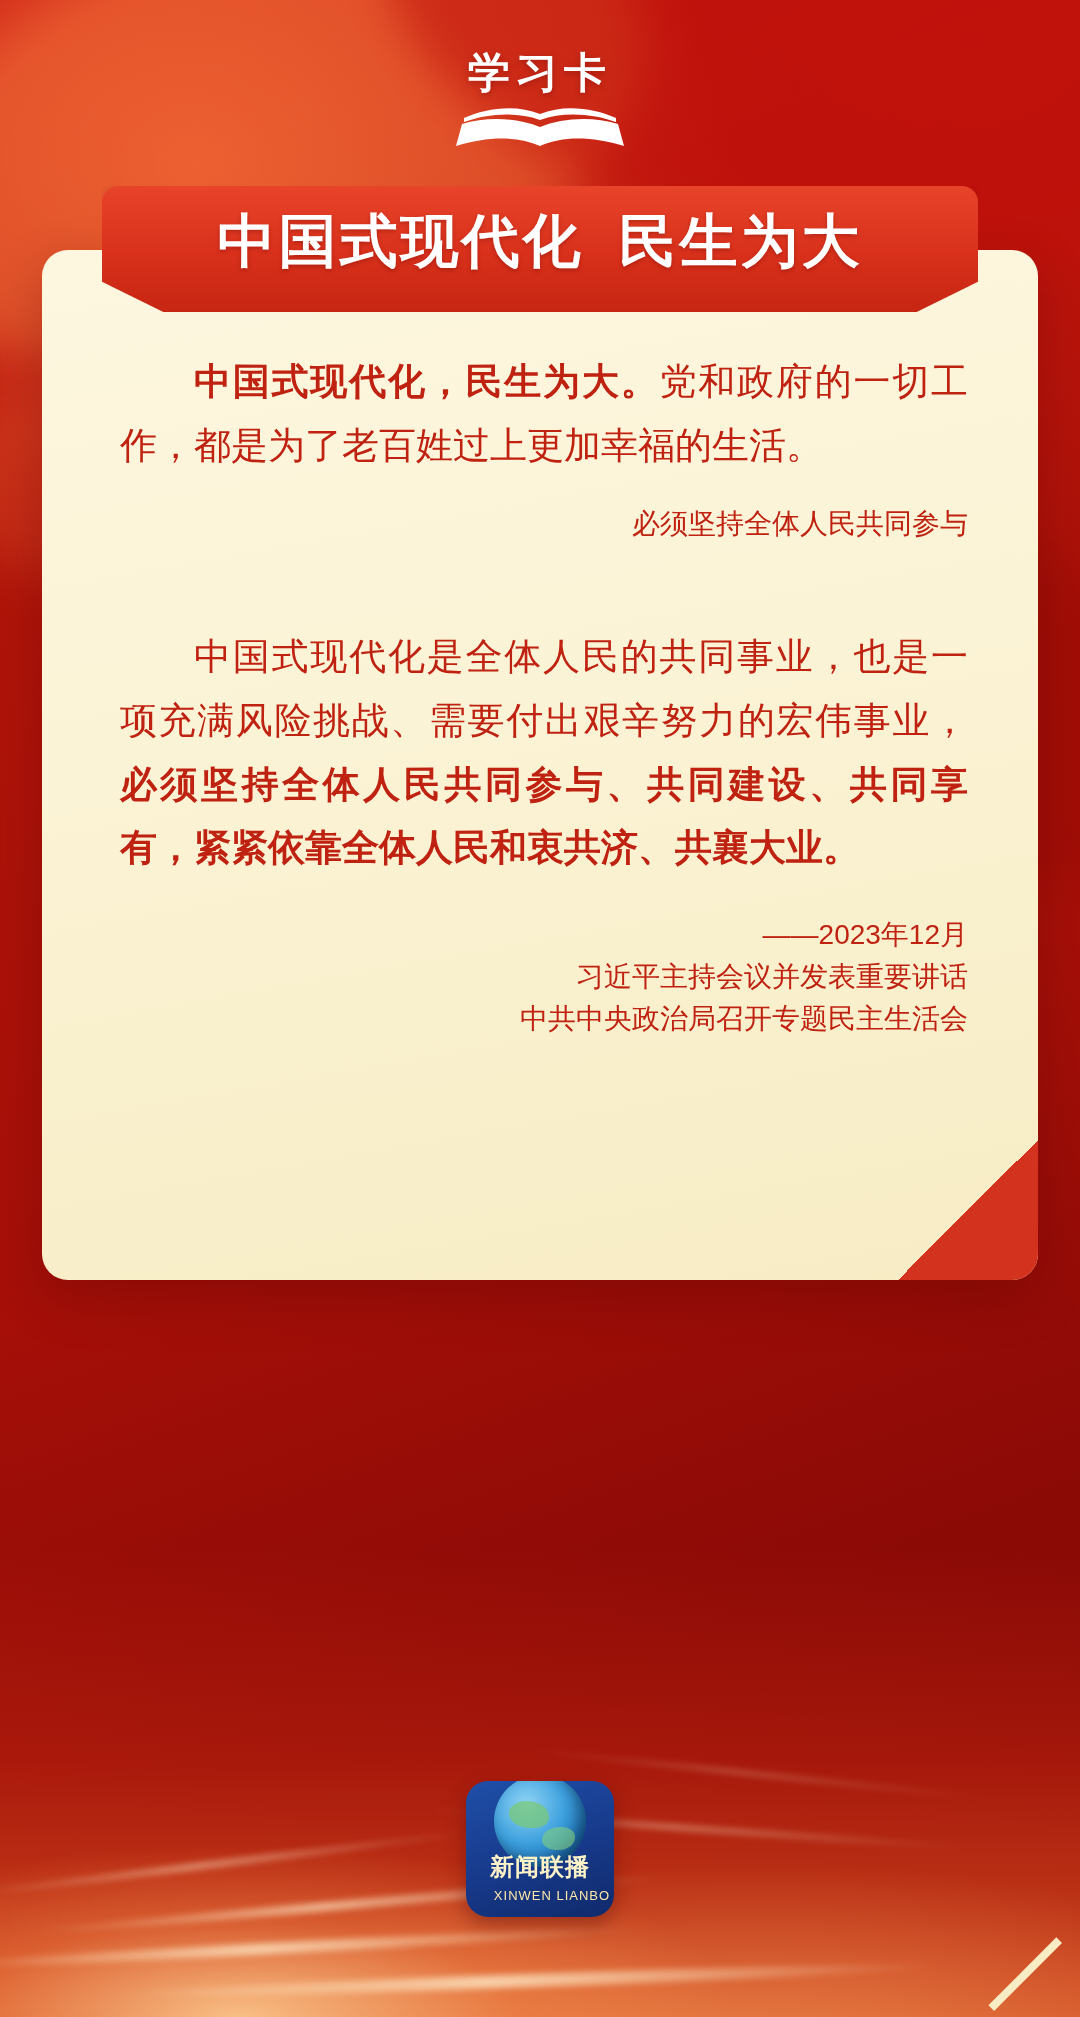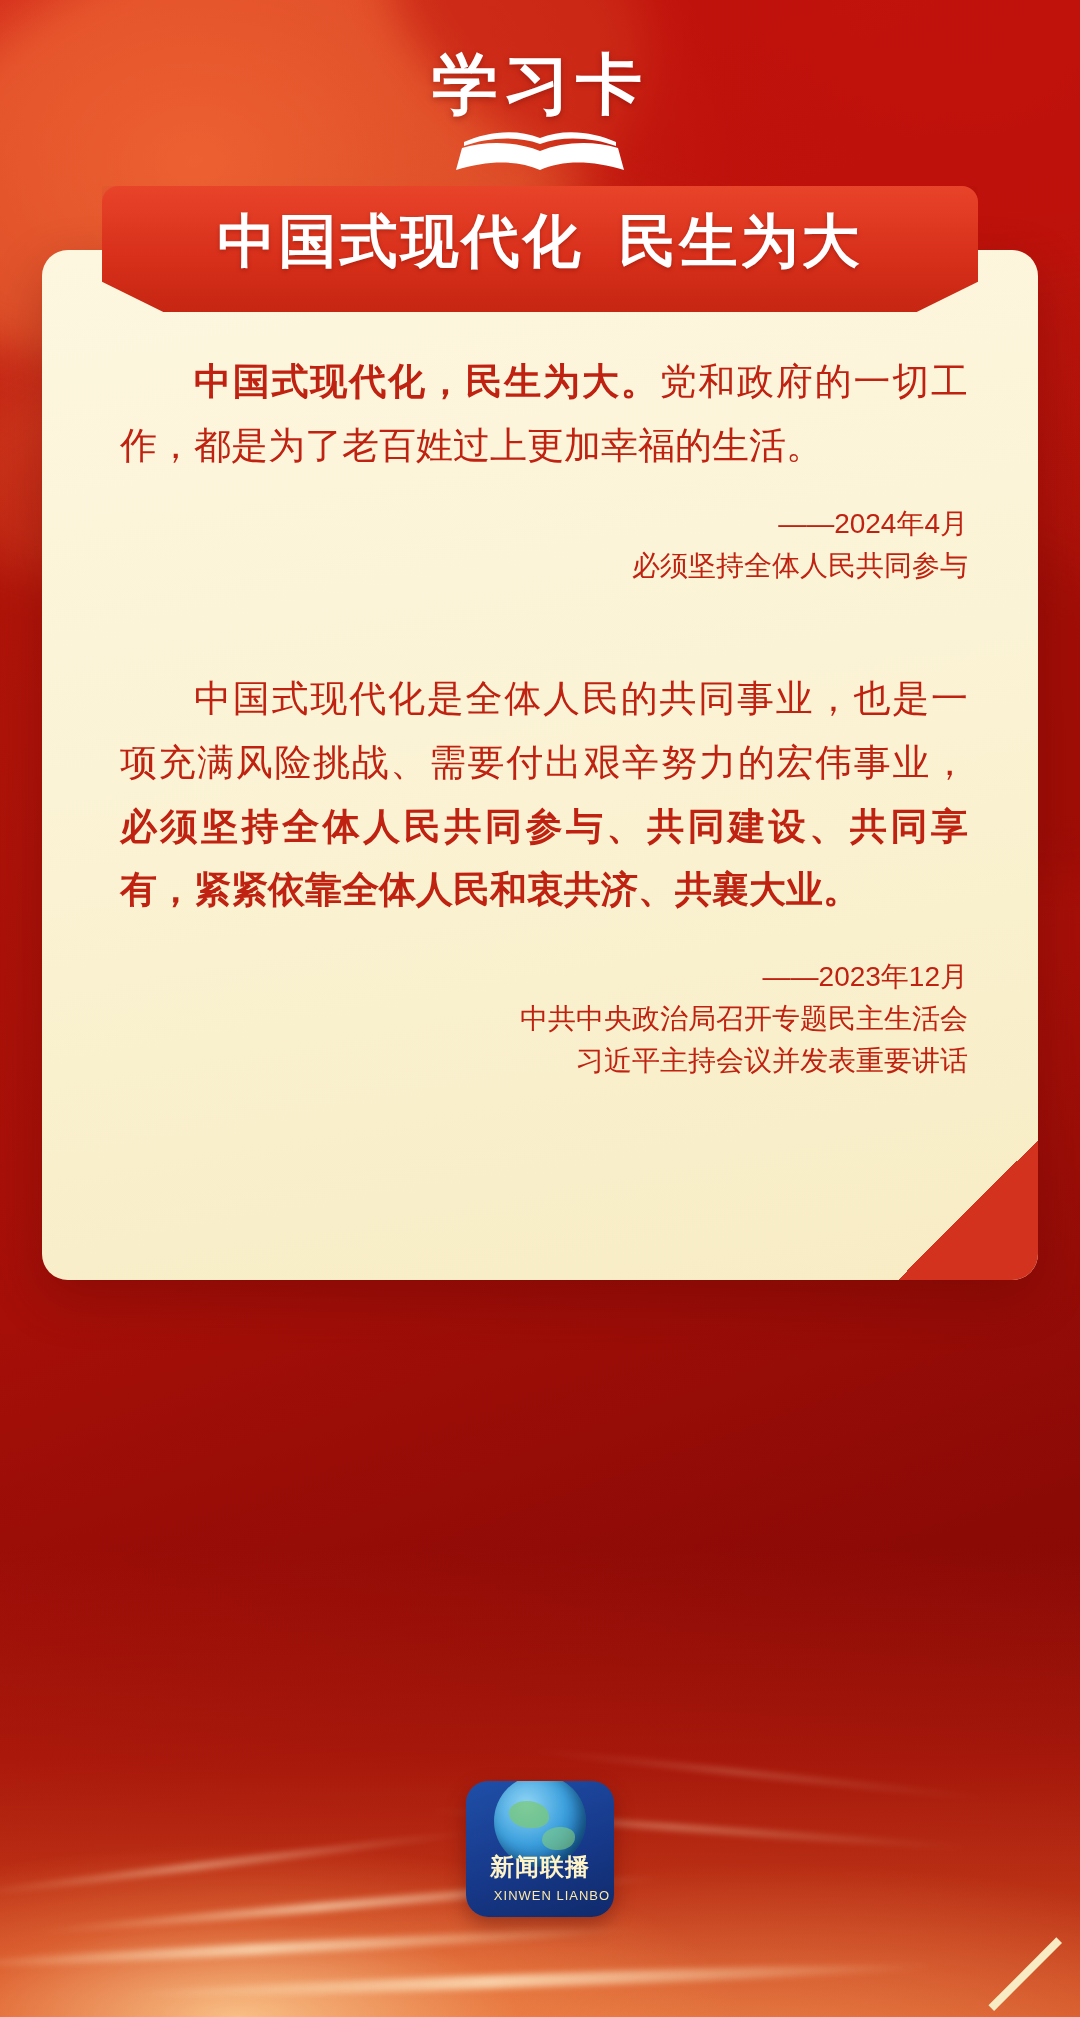"学习卡" .logo-text { font-size: 66px -> 42px }
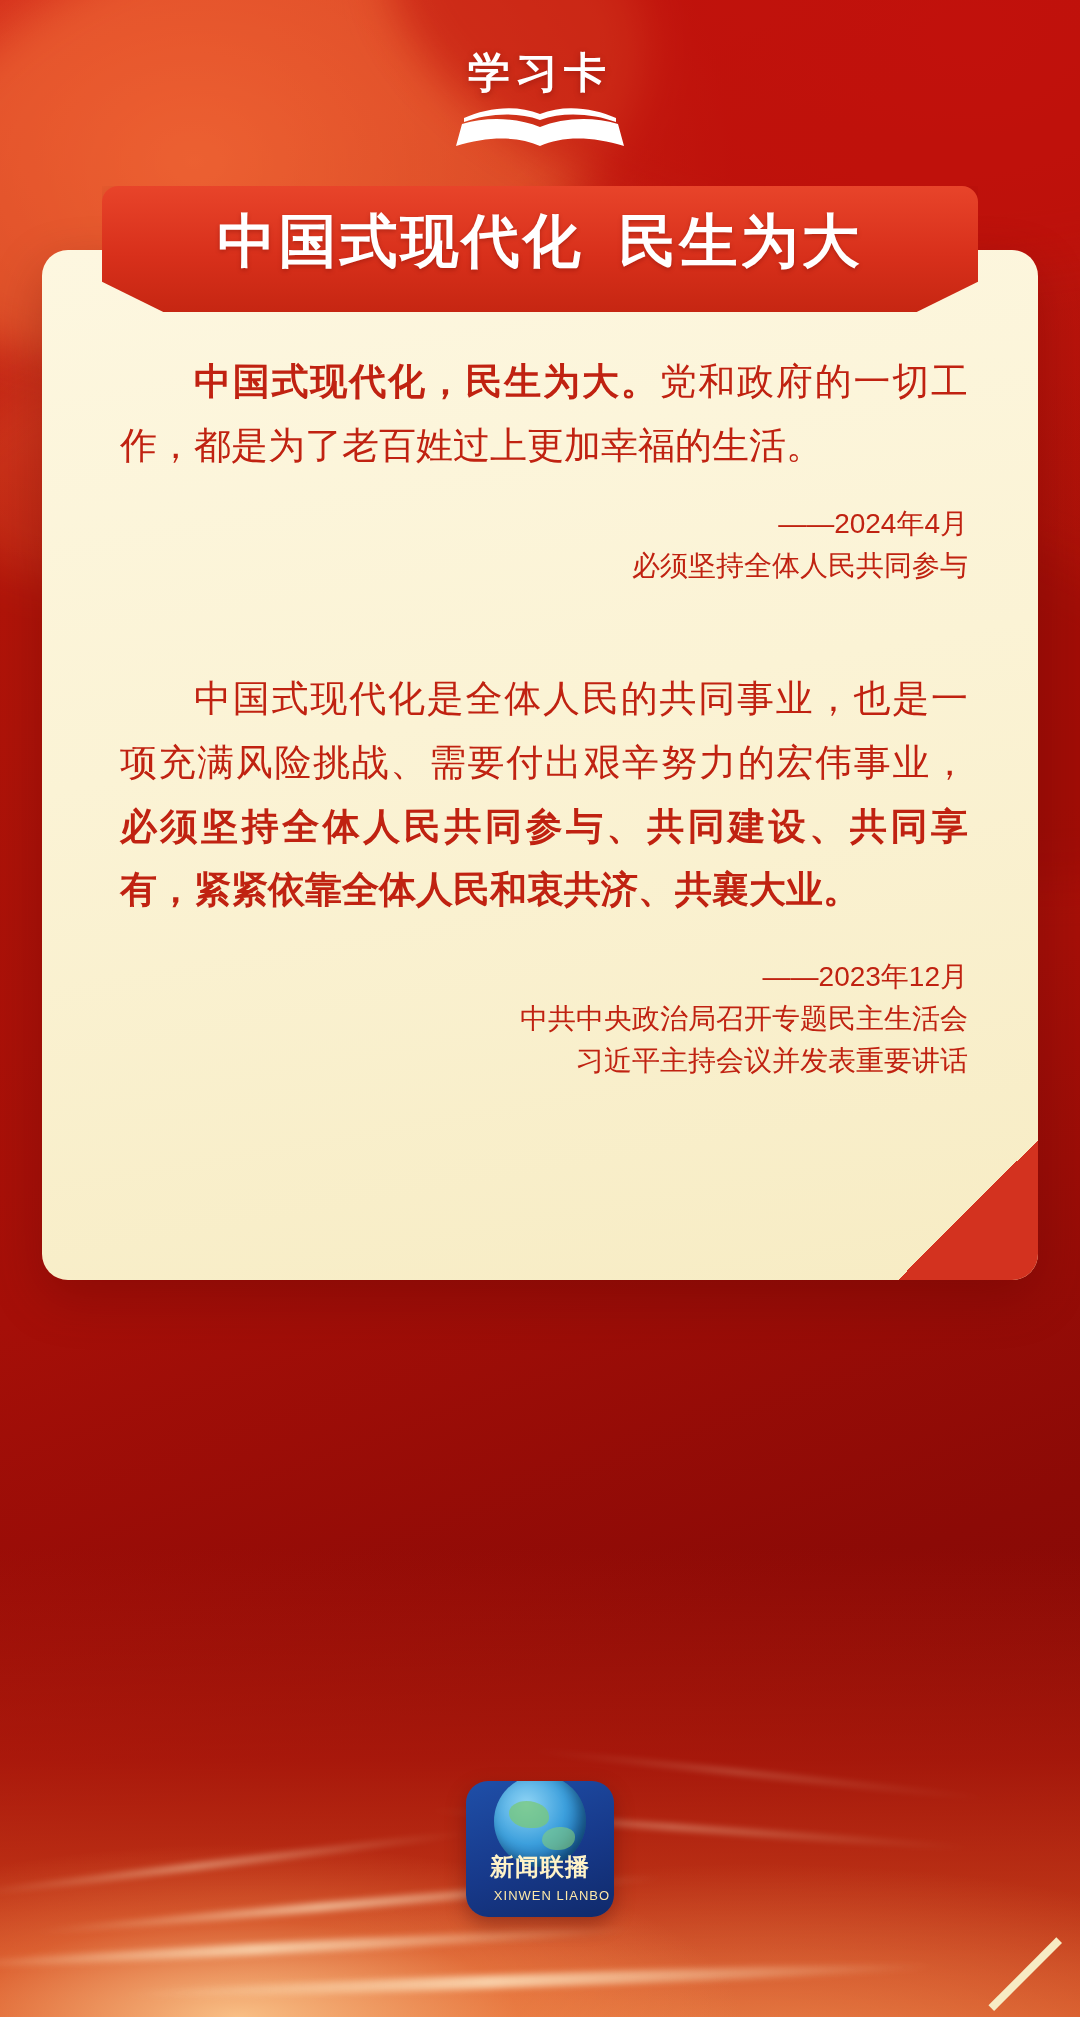"——2024年4月" div { html: <div>——2024年4月</div> -> none }
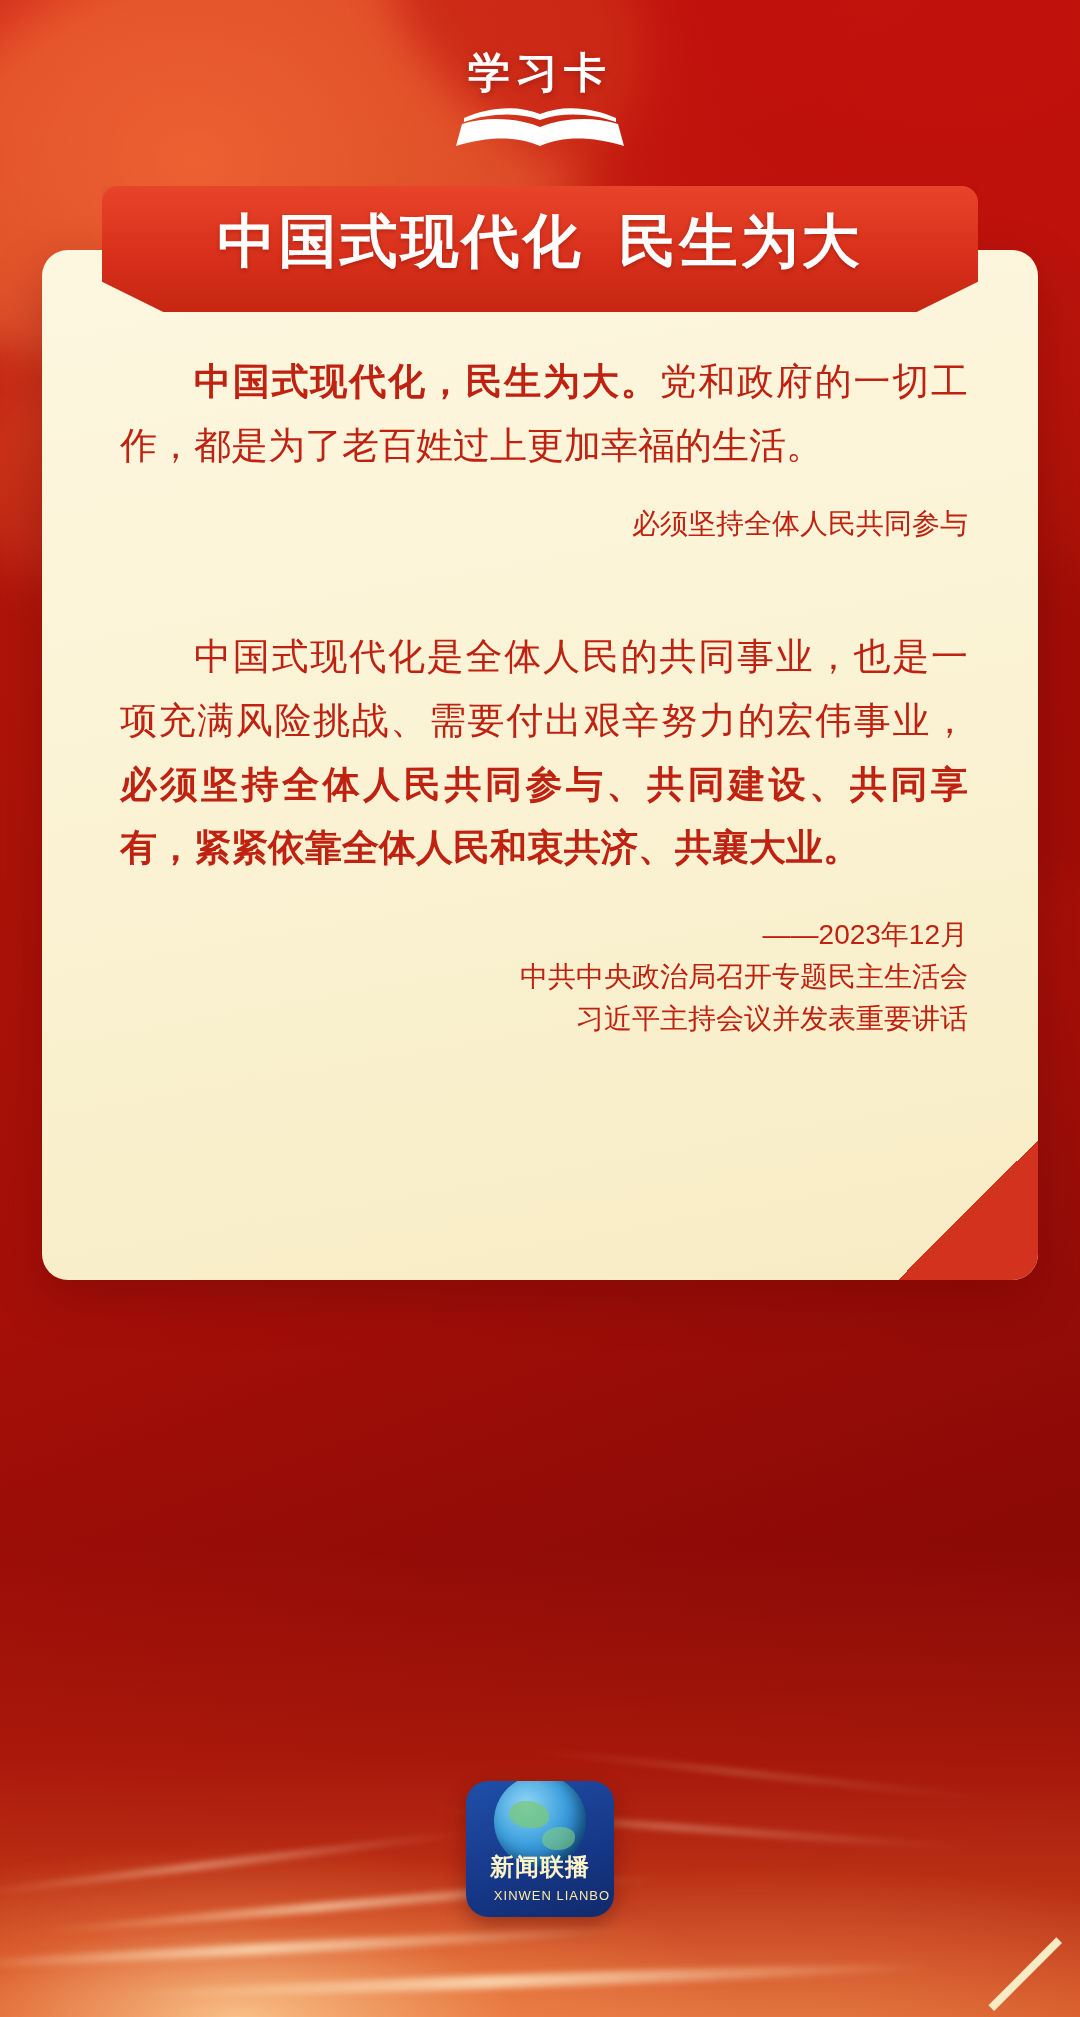"中共中央政治局召开专题民主生活会" div { order: before "习近平主持会议并发表重要讲话" -> after "习近平主持会议并发表重要讲话" }
